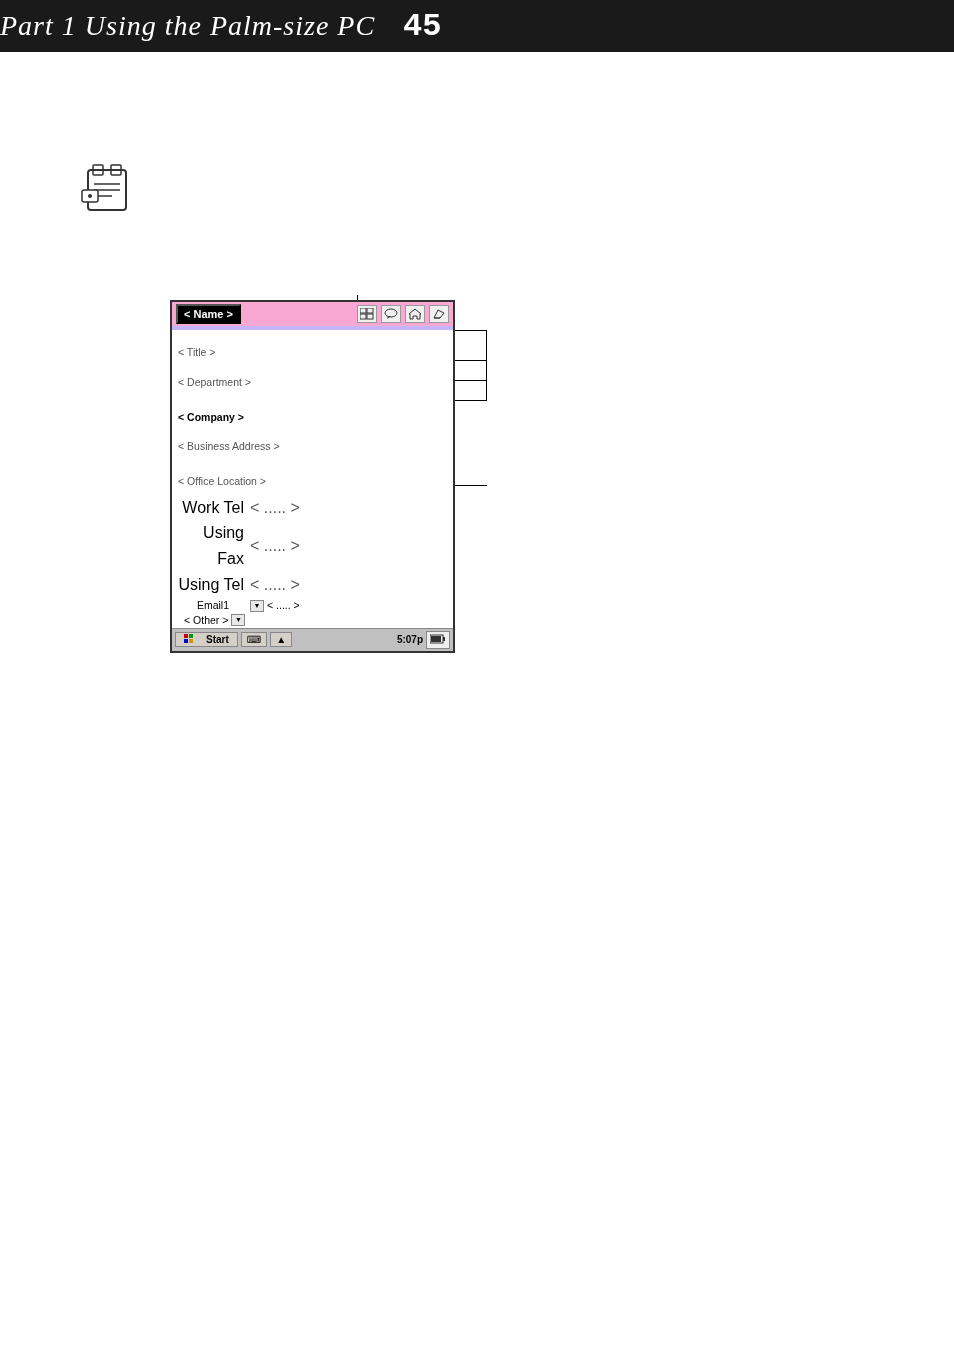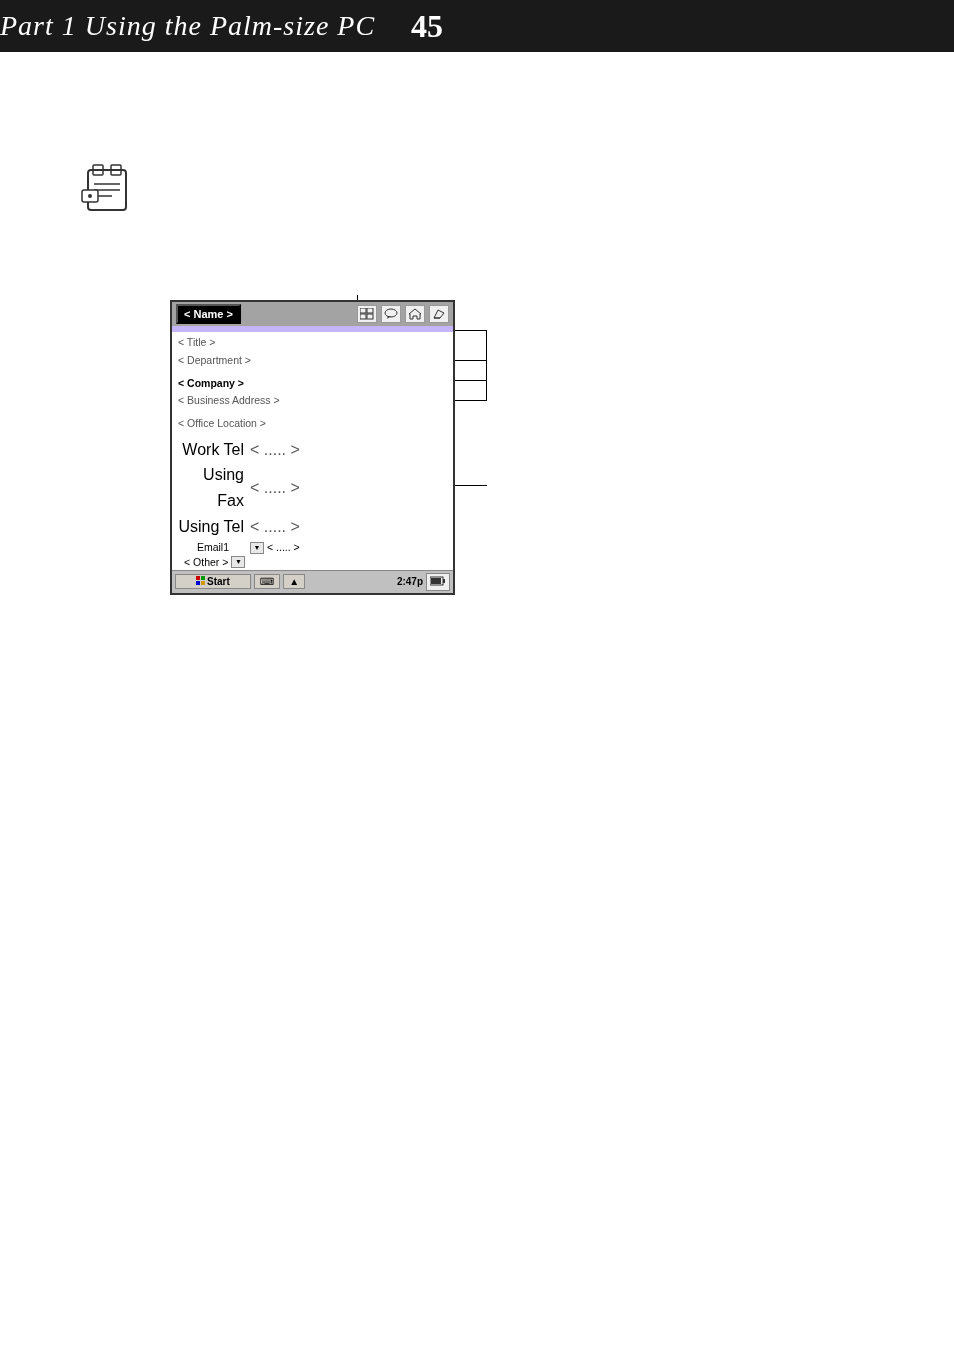"45" .header-page-num { font-family: Liberation Serif, serif -> Liberation Mono, monospace; margin-left: 36px -> 28px }
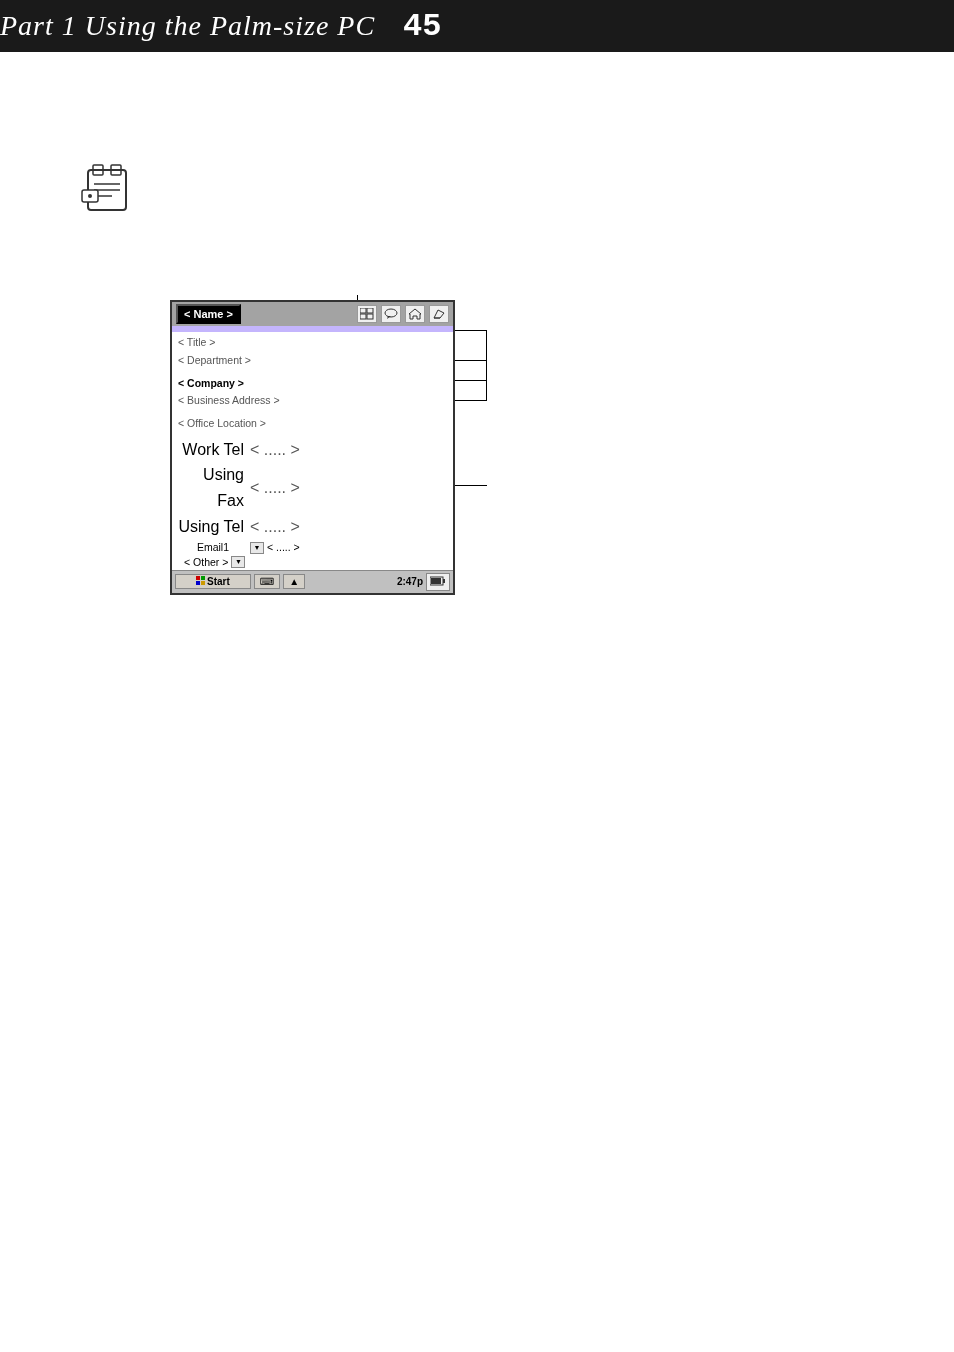"< Name >" .toolbar-row { background: #a3a3a3 -> #f9a8d4; border-bottom: 6px solid #c4b5fd -> 4px solid #c4b5fd }
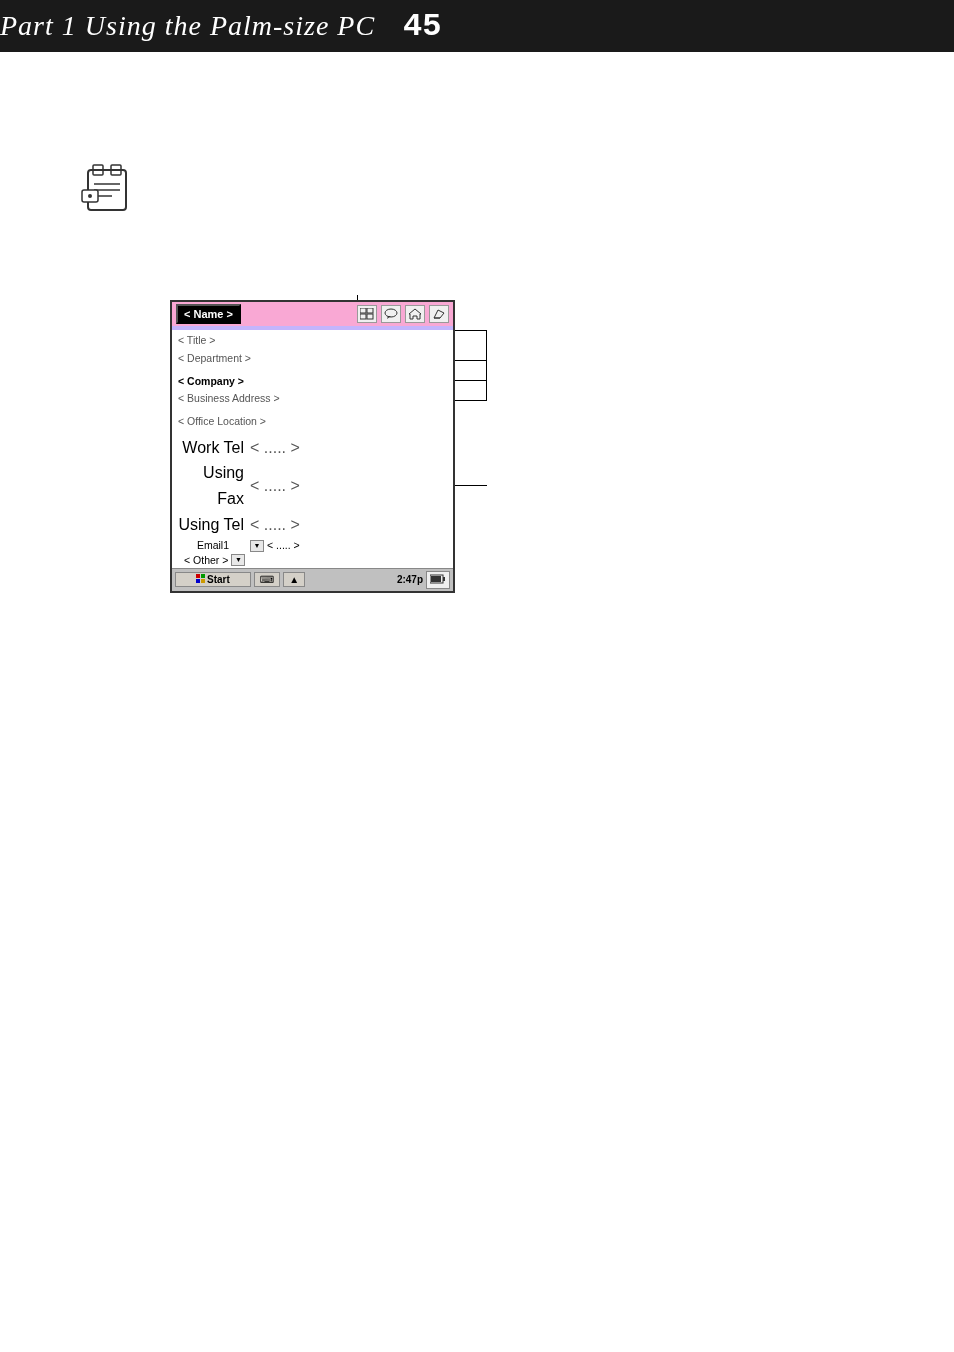"< Title >" .field-row { margin-top: none -> 12px }
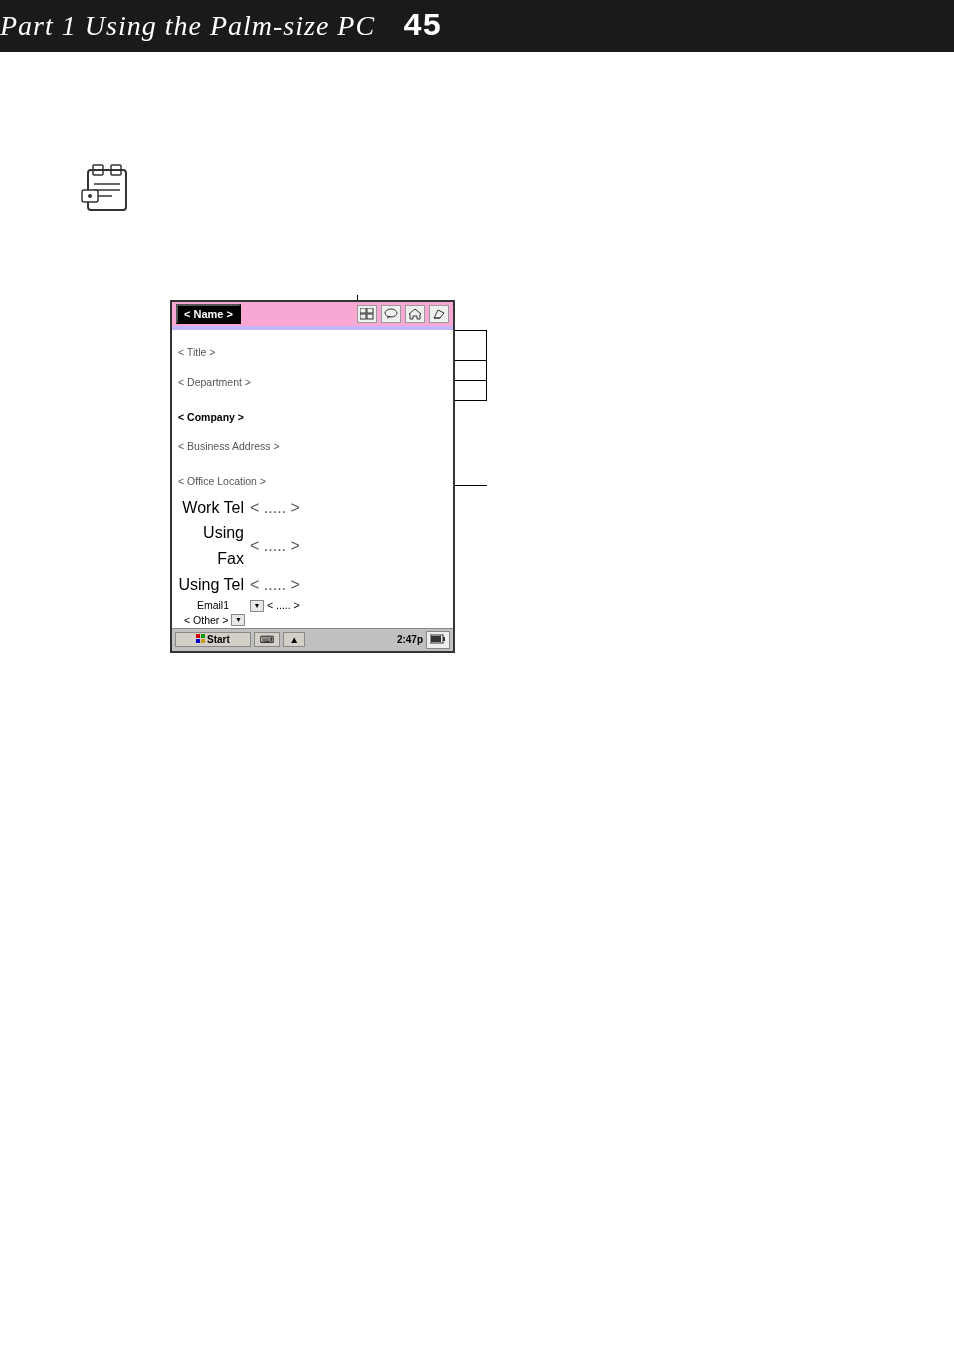"Start" .start-btn { gap: 1px -> 12px; padding: 1px 20px -> 1px 8px }
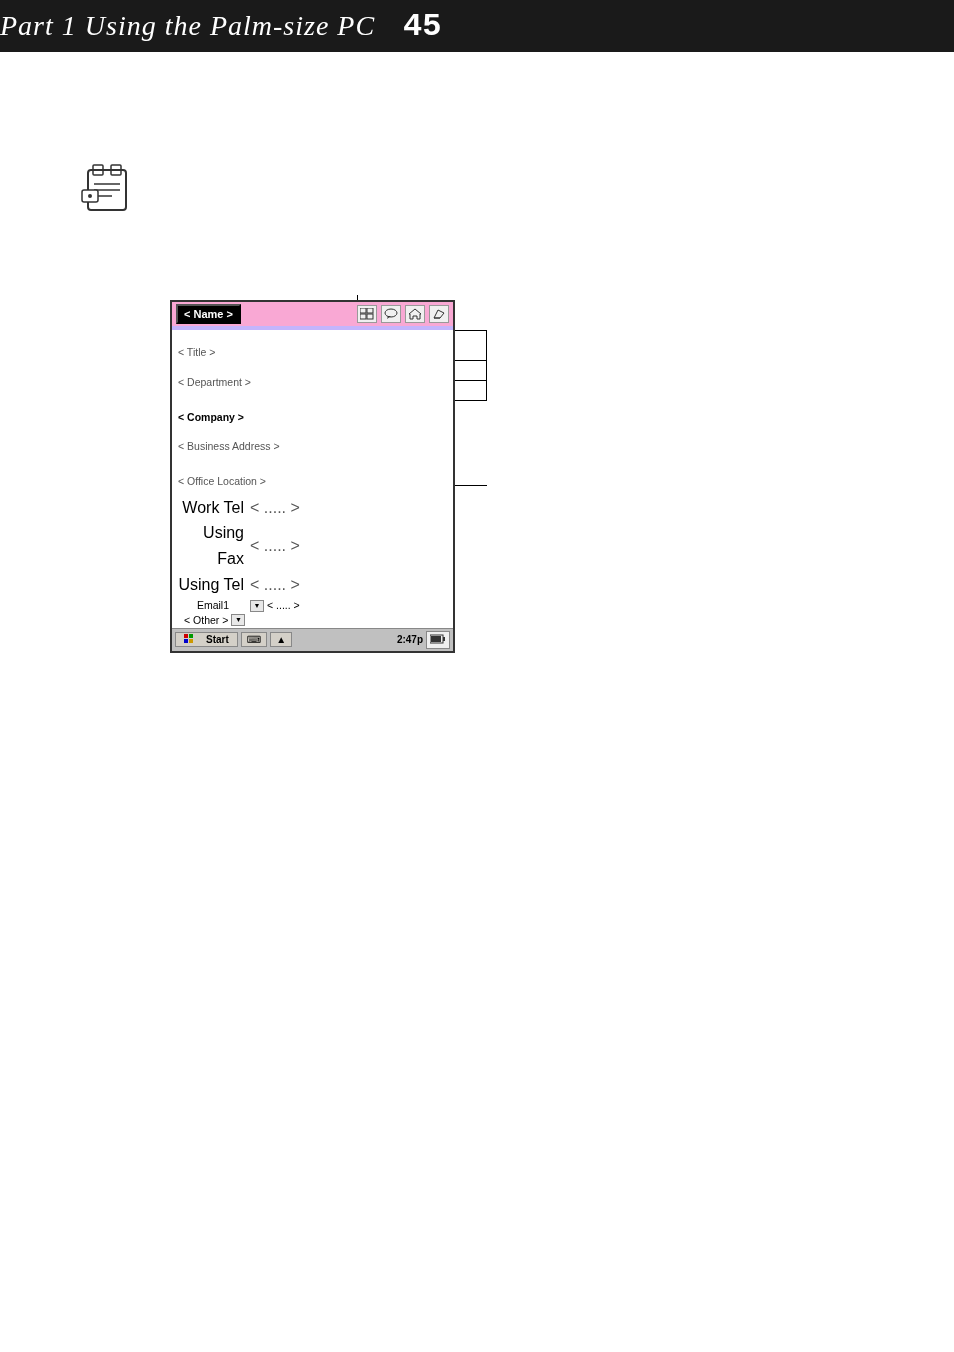"2:47p" span.taskbar-time { text: 2:47p -> 5:07p }
